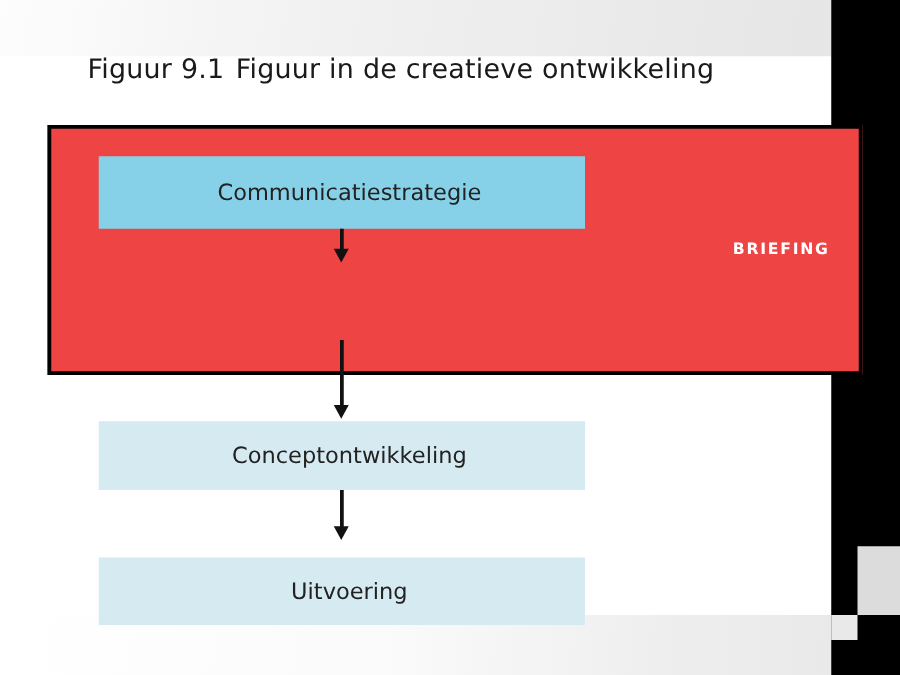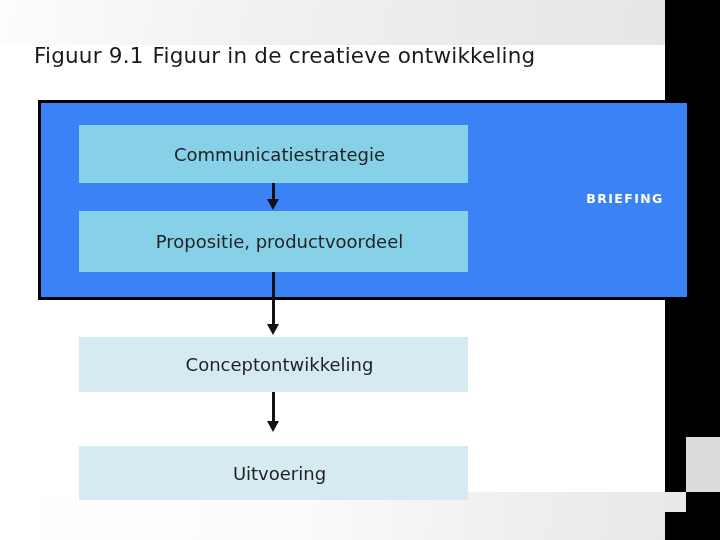"Figuur 9.1" .title .fig-num { margin-left: none -> 36px }
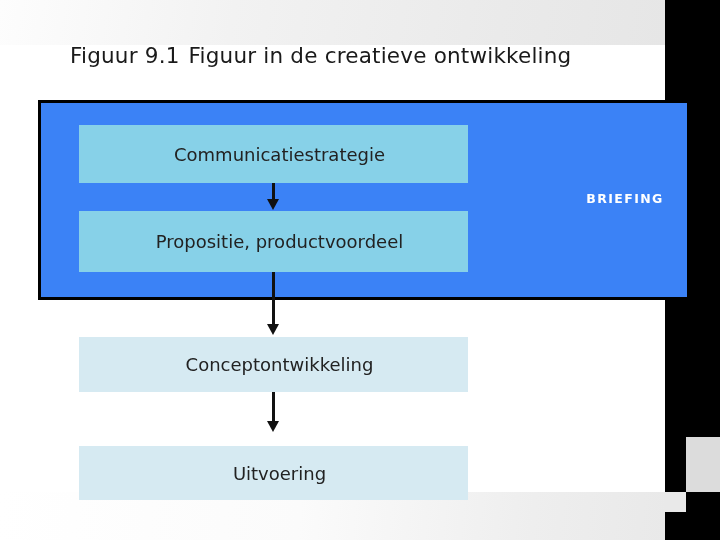"BRIEFING" .briefing-panel { background: #3b82f6 -> #ef4444 }
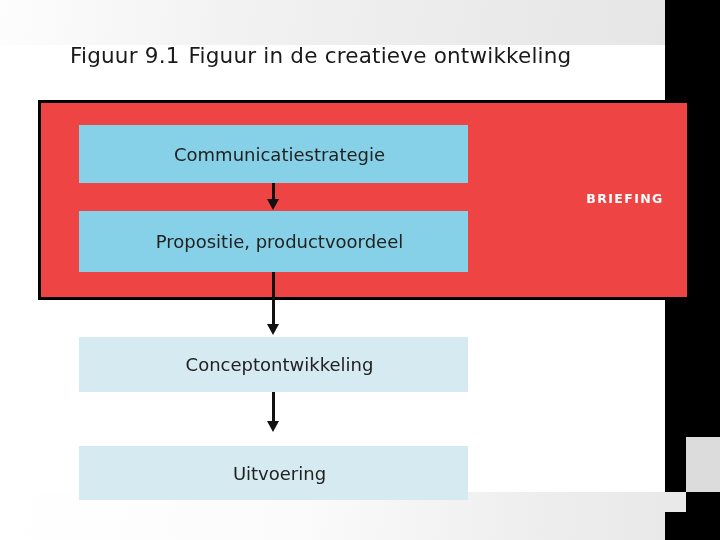"Propositie, productvoordeel" div.stage { html: <div> <span>Propositie, productvoordeel</span> </div> -> none }
